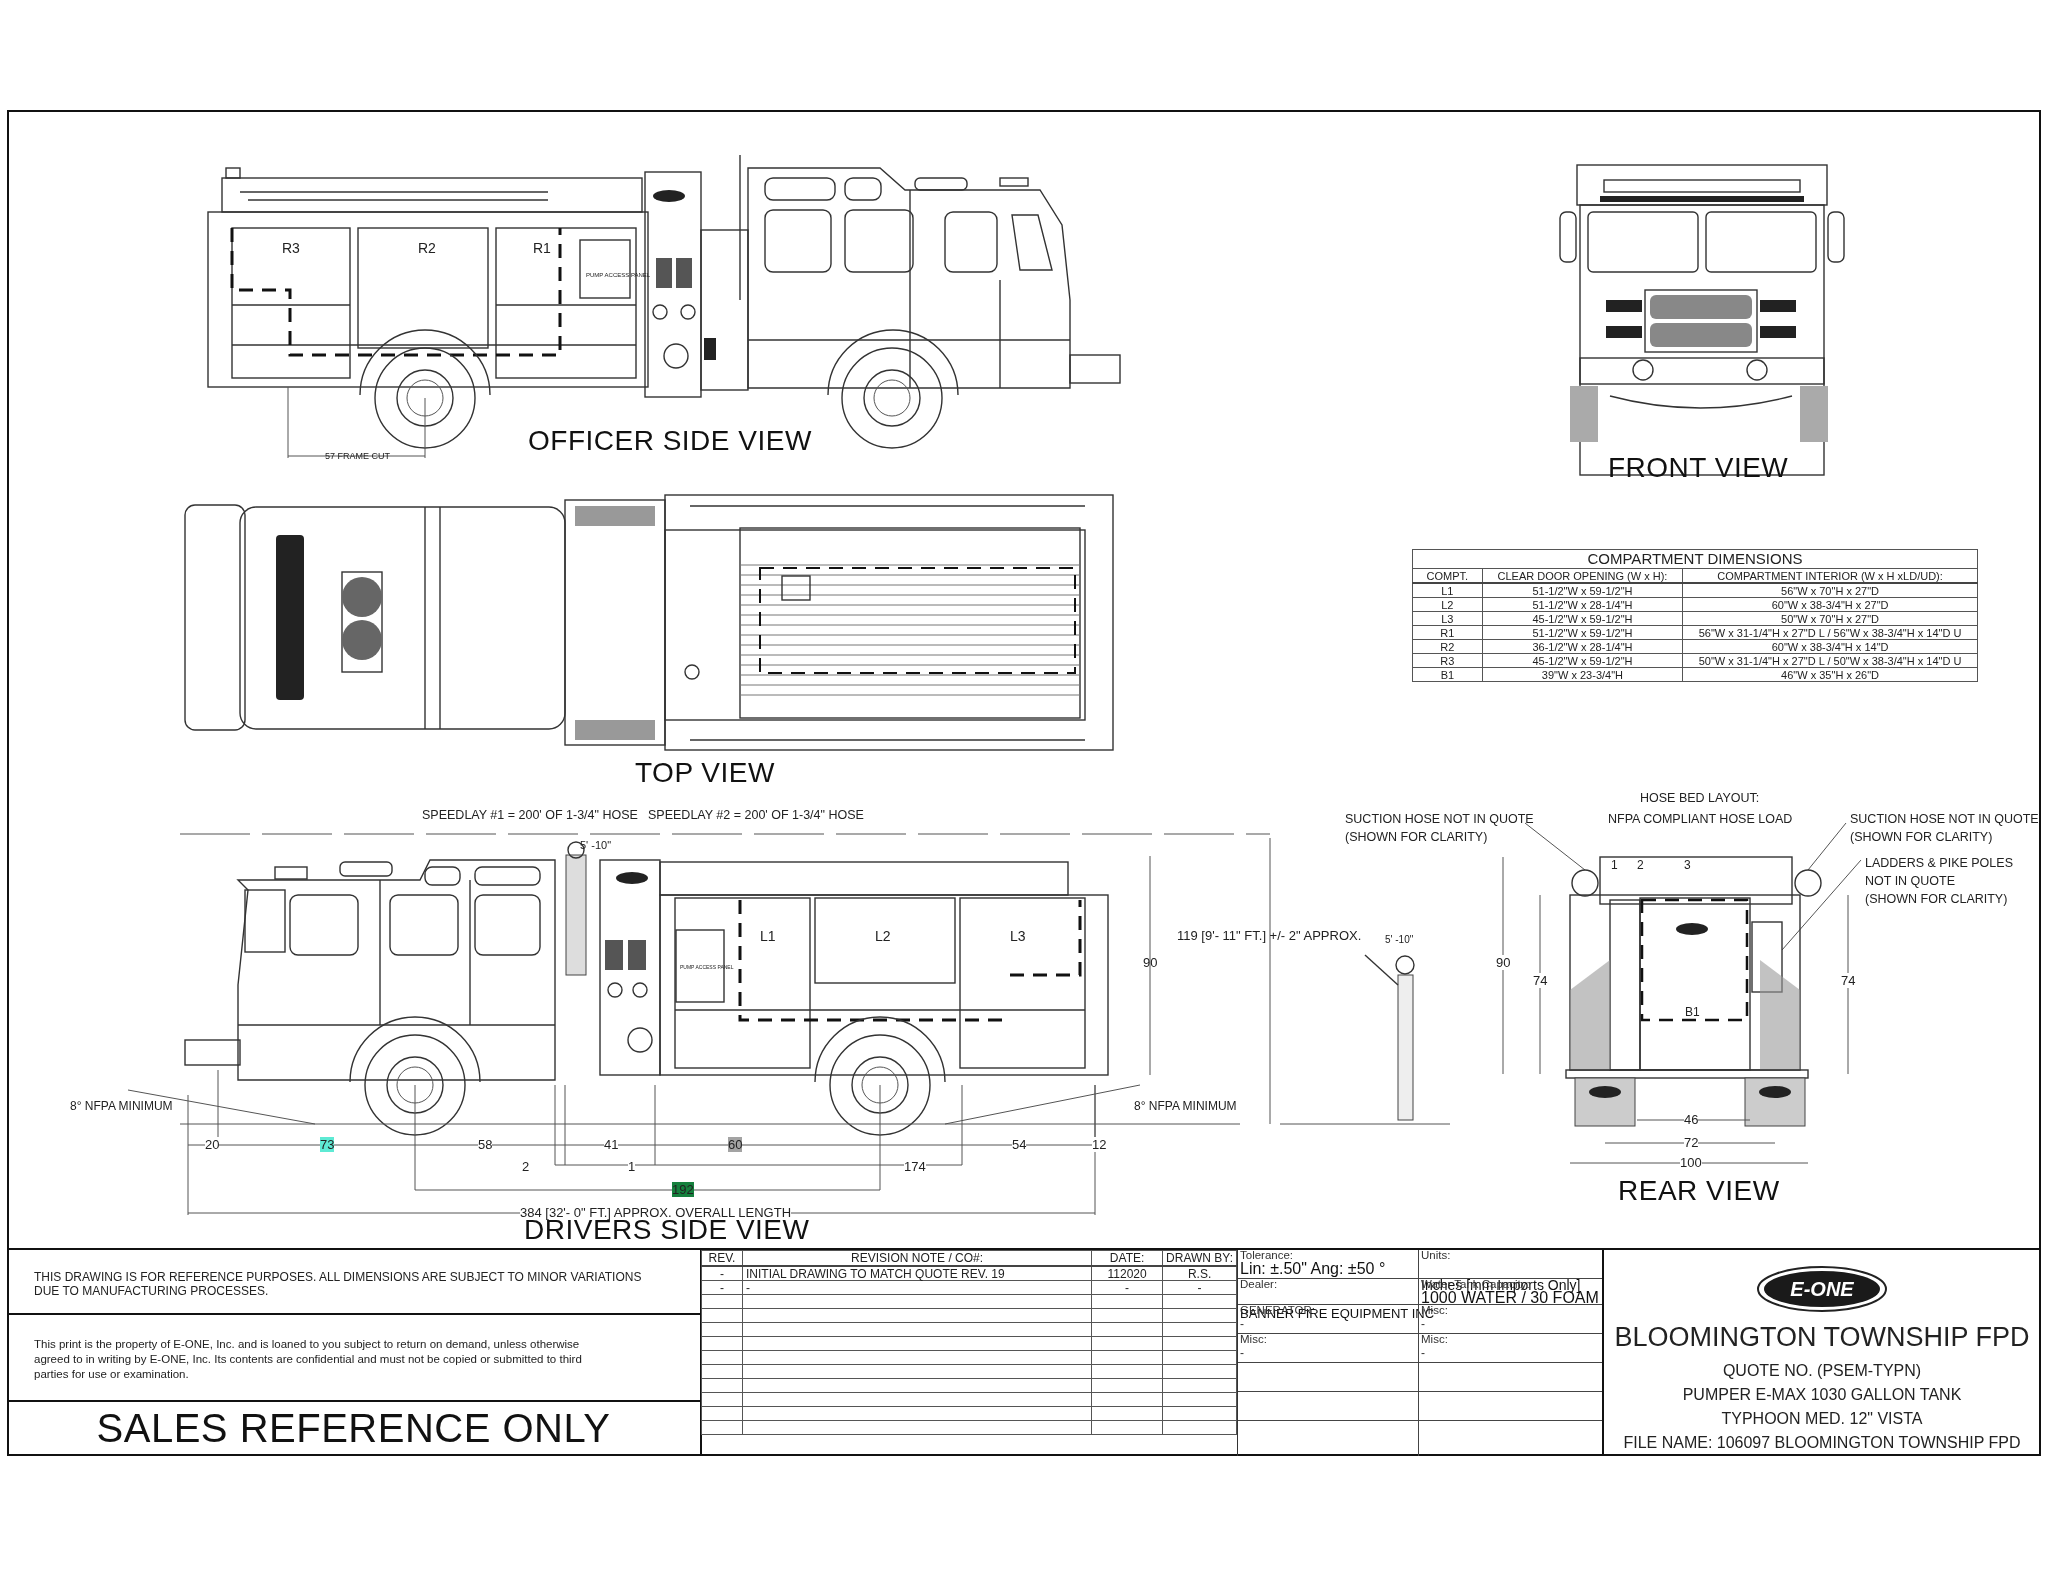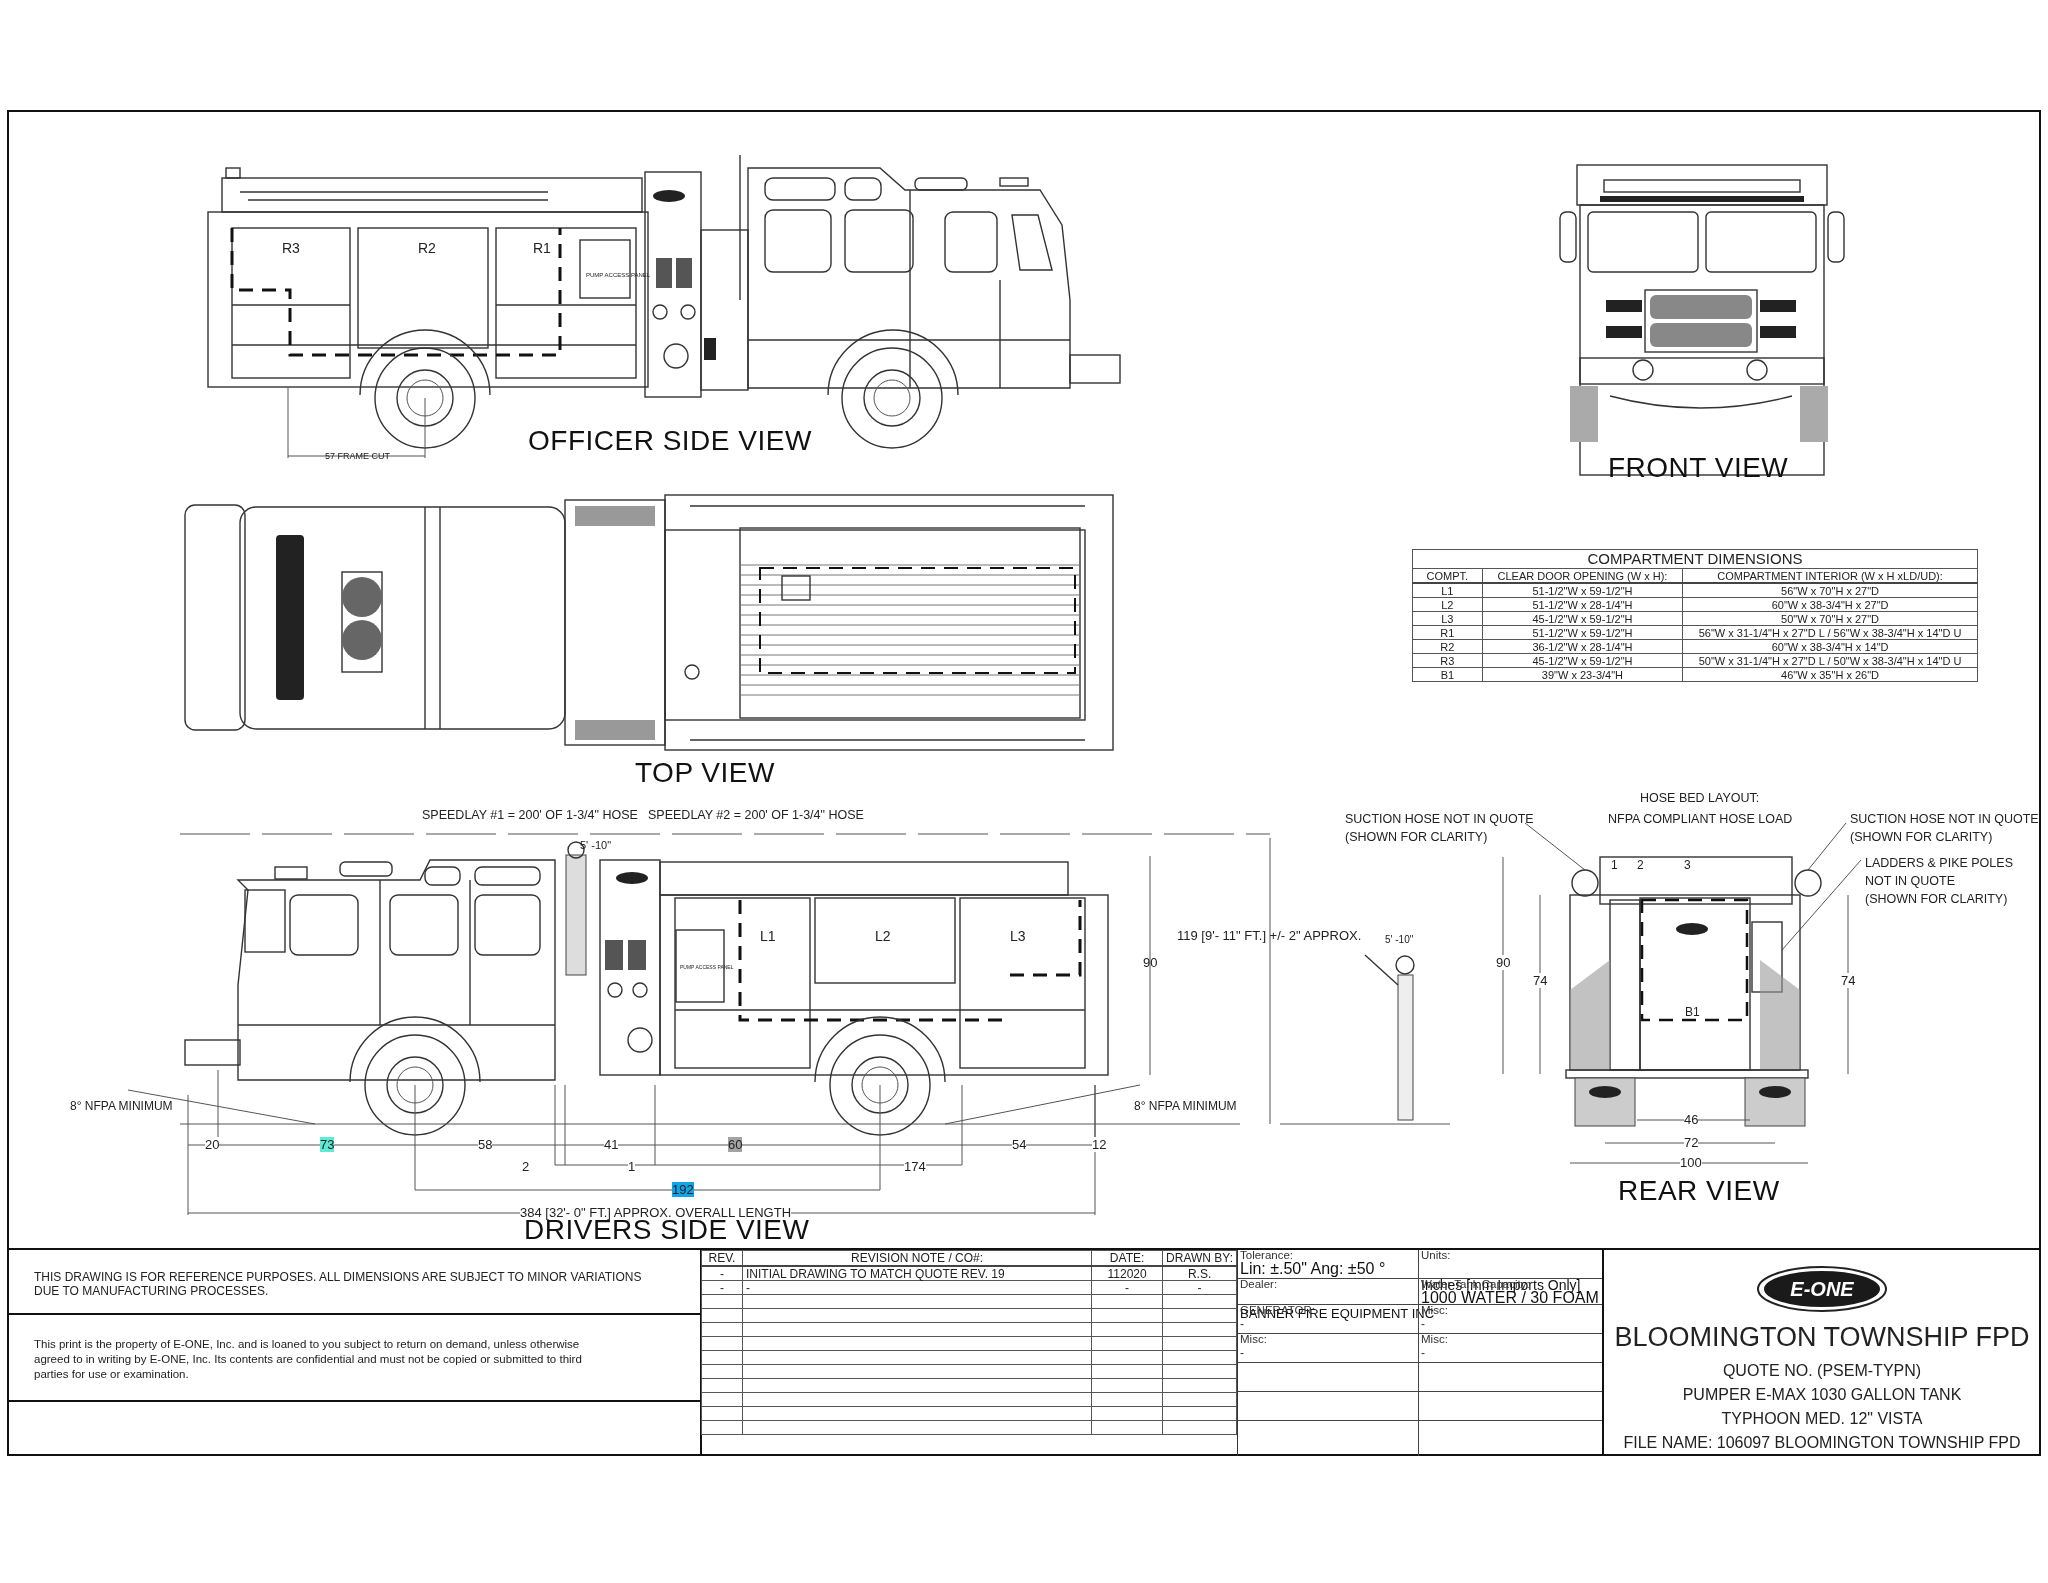"192" div.dim { background: #0ea5e9 -> #15803d }
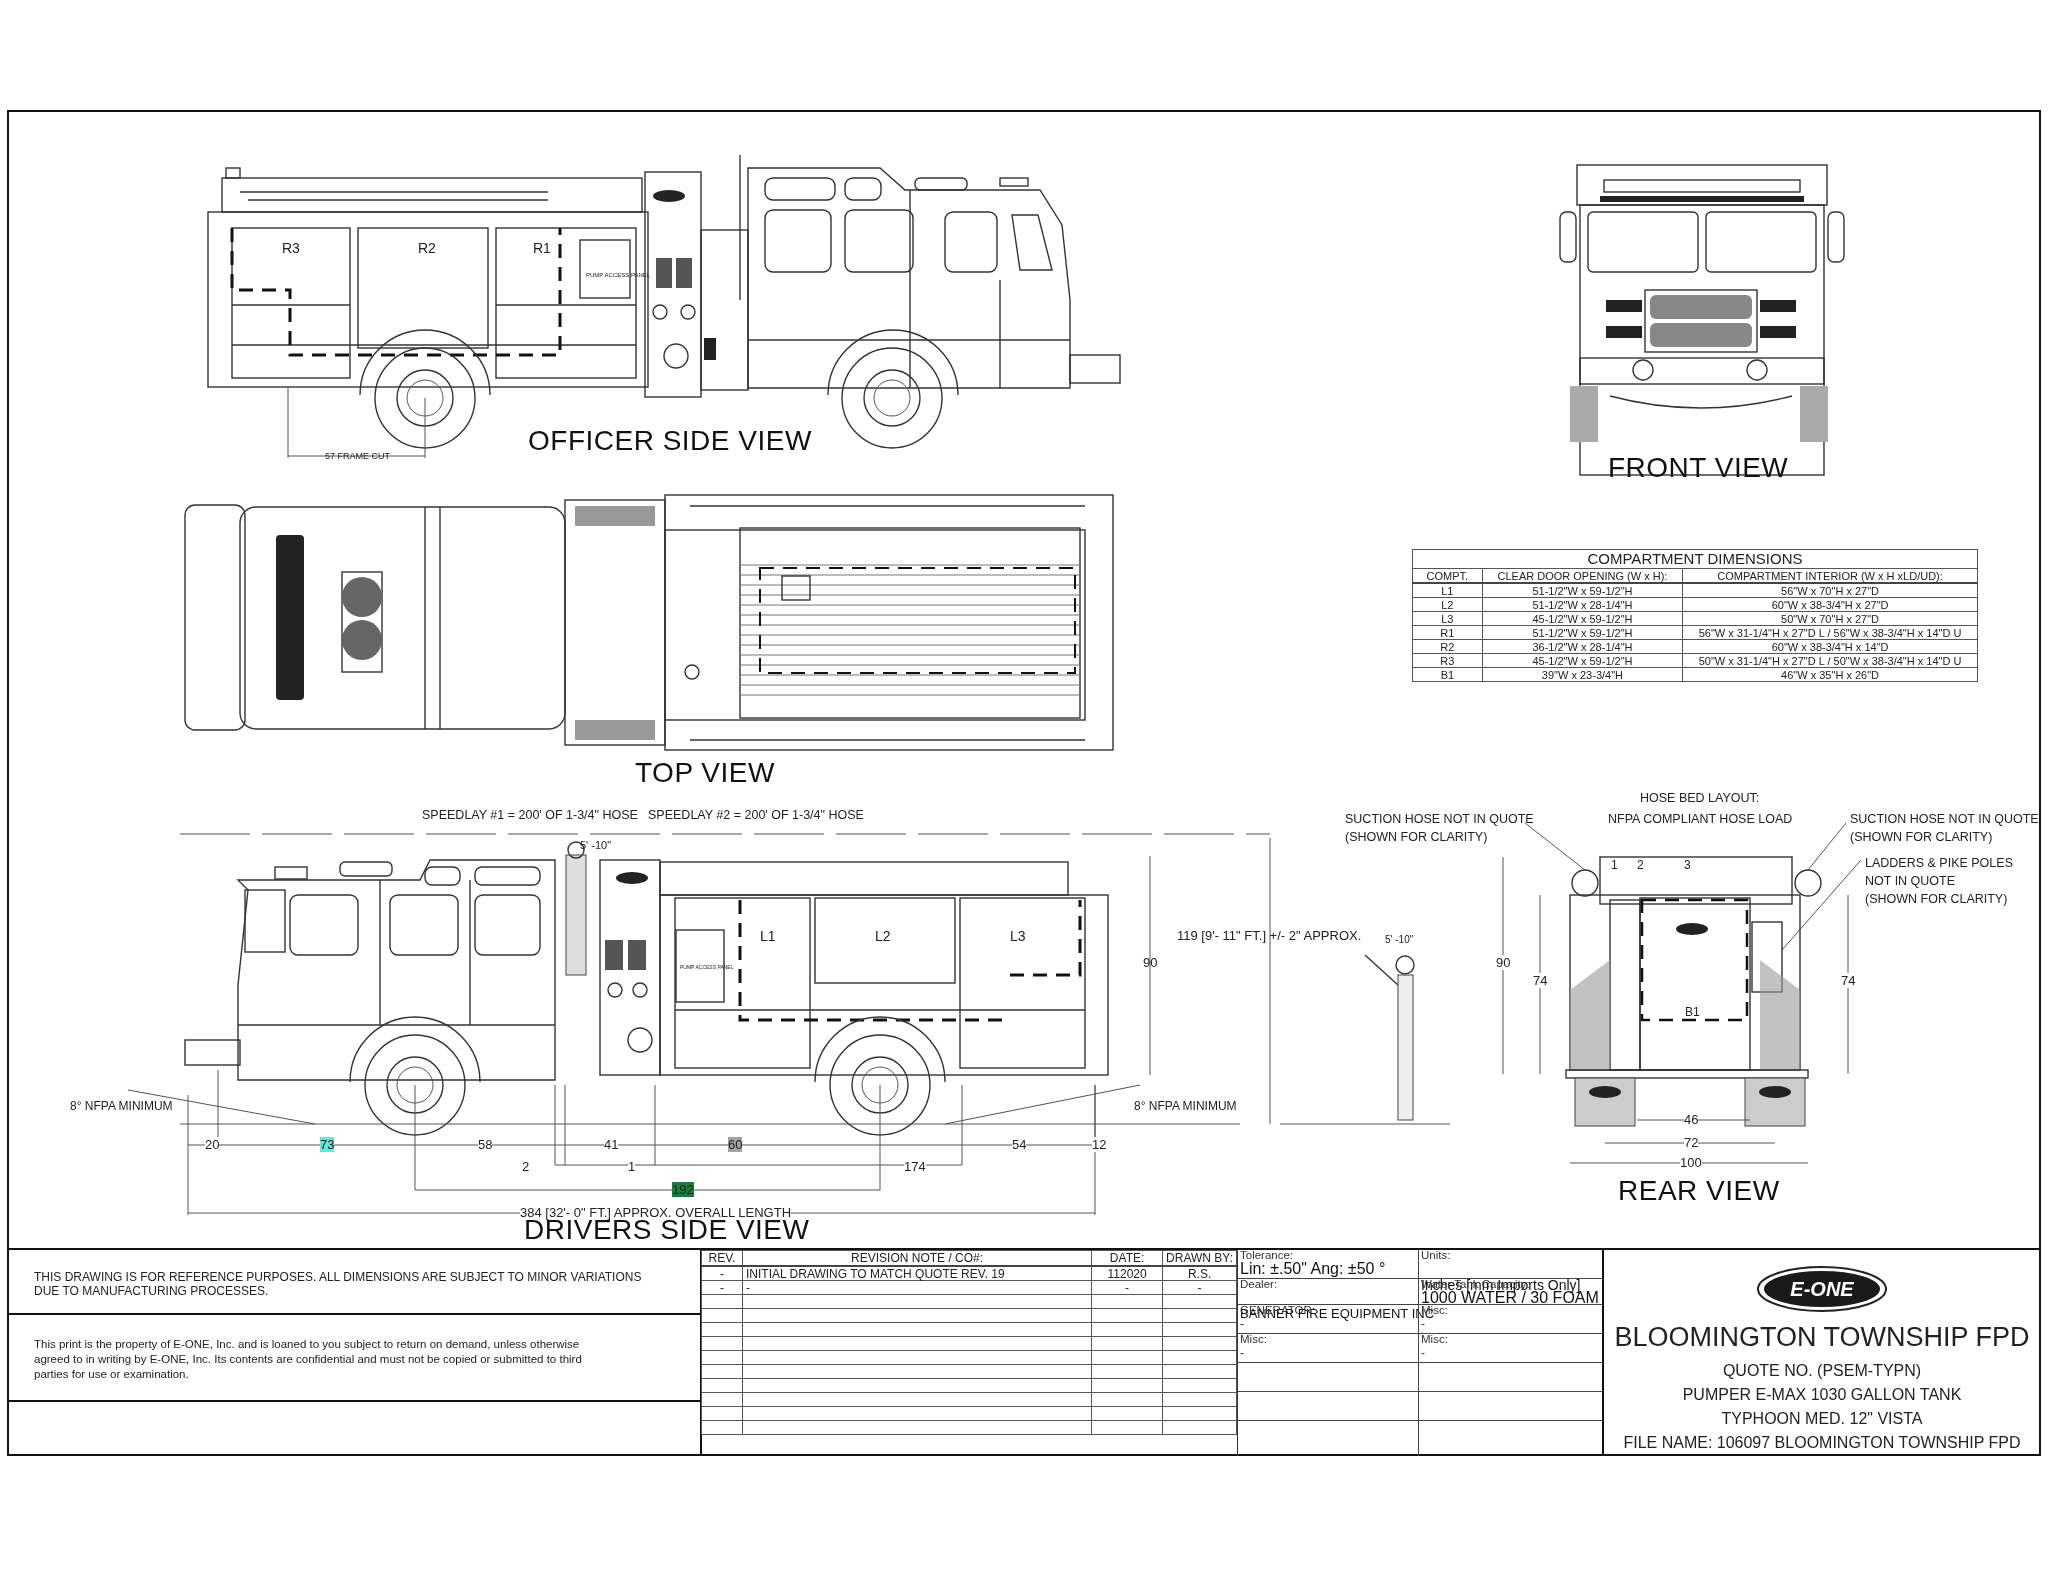"SALES REFERENCE ONLY" div.sales { html: none -> <div>SALES REFERENCE ONLY</div> }
